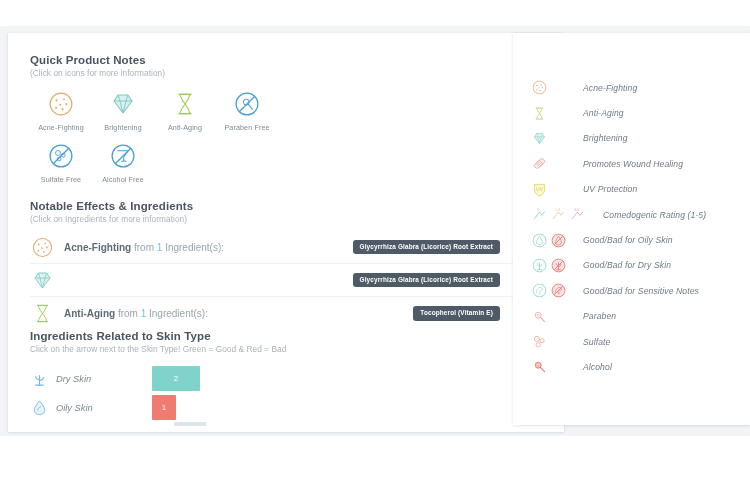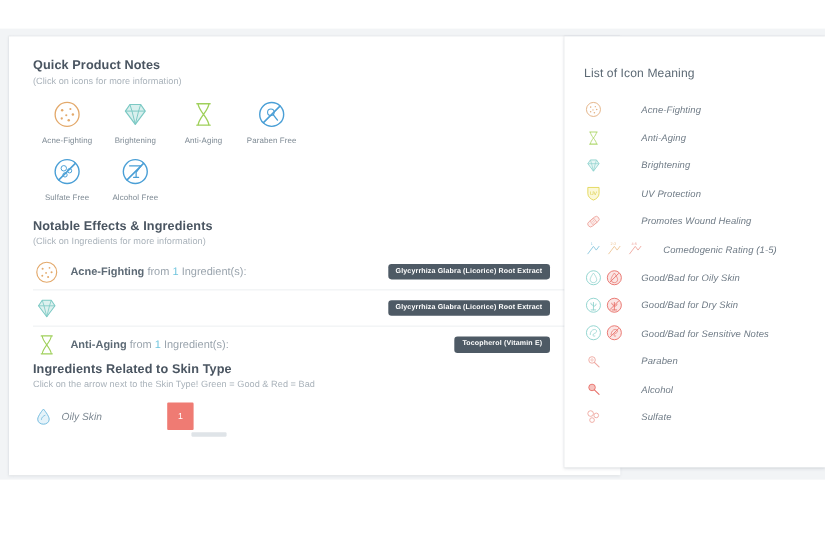"List of Icon Meaning" div.leg-title { html: <div>List of Icon Meaning</div> -> none }
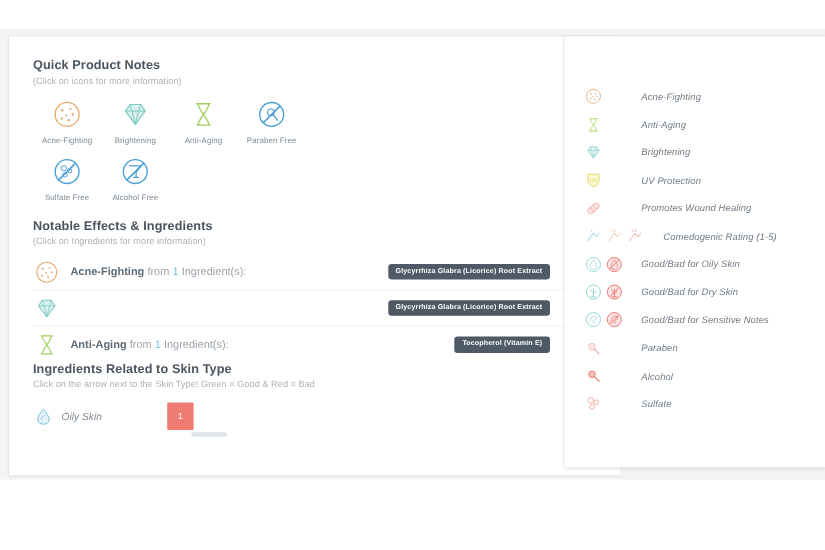"UV Protection" div.leg-row { order: before "Promotes Wound Healing" -> after "Promotes Wound Healing" }
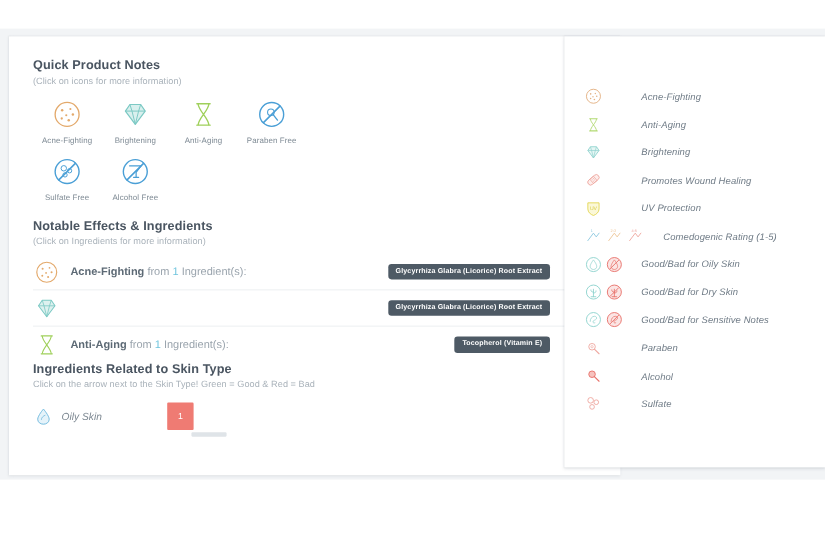"Alcohol" div.leg-row { order: before "Sulfate" -> after "Sulfate" }
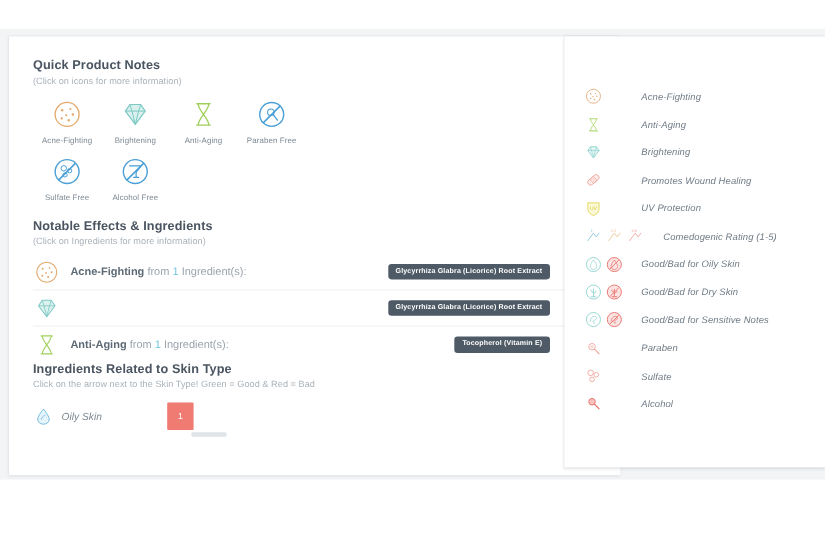"Dry Skin" div.skin-row { html: none -> <div> <svg> <path></path> <path></path> </svg> <span>Dry Skin</span> <div> <div> <span>2</span> </div> </div> </div> }
